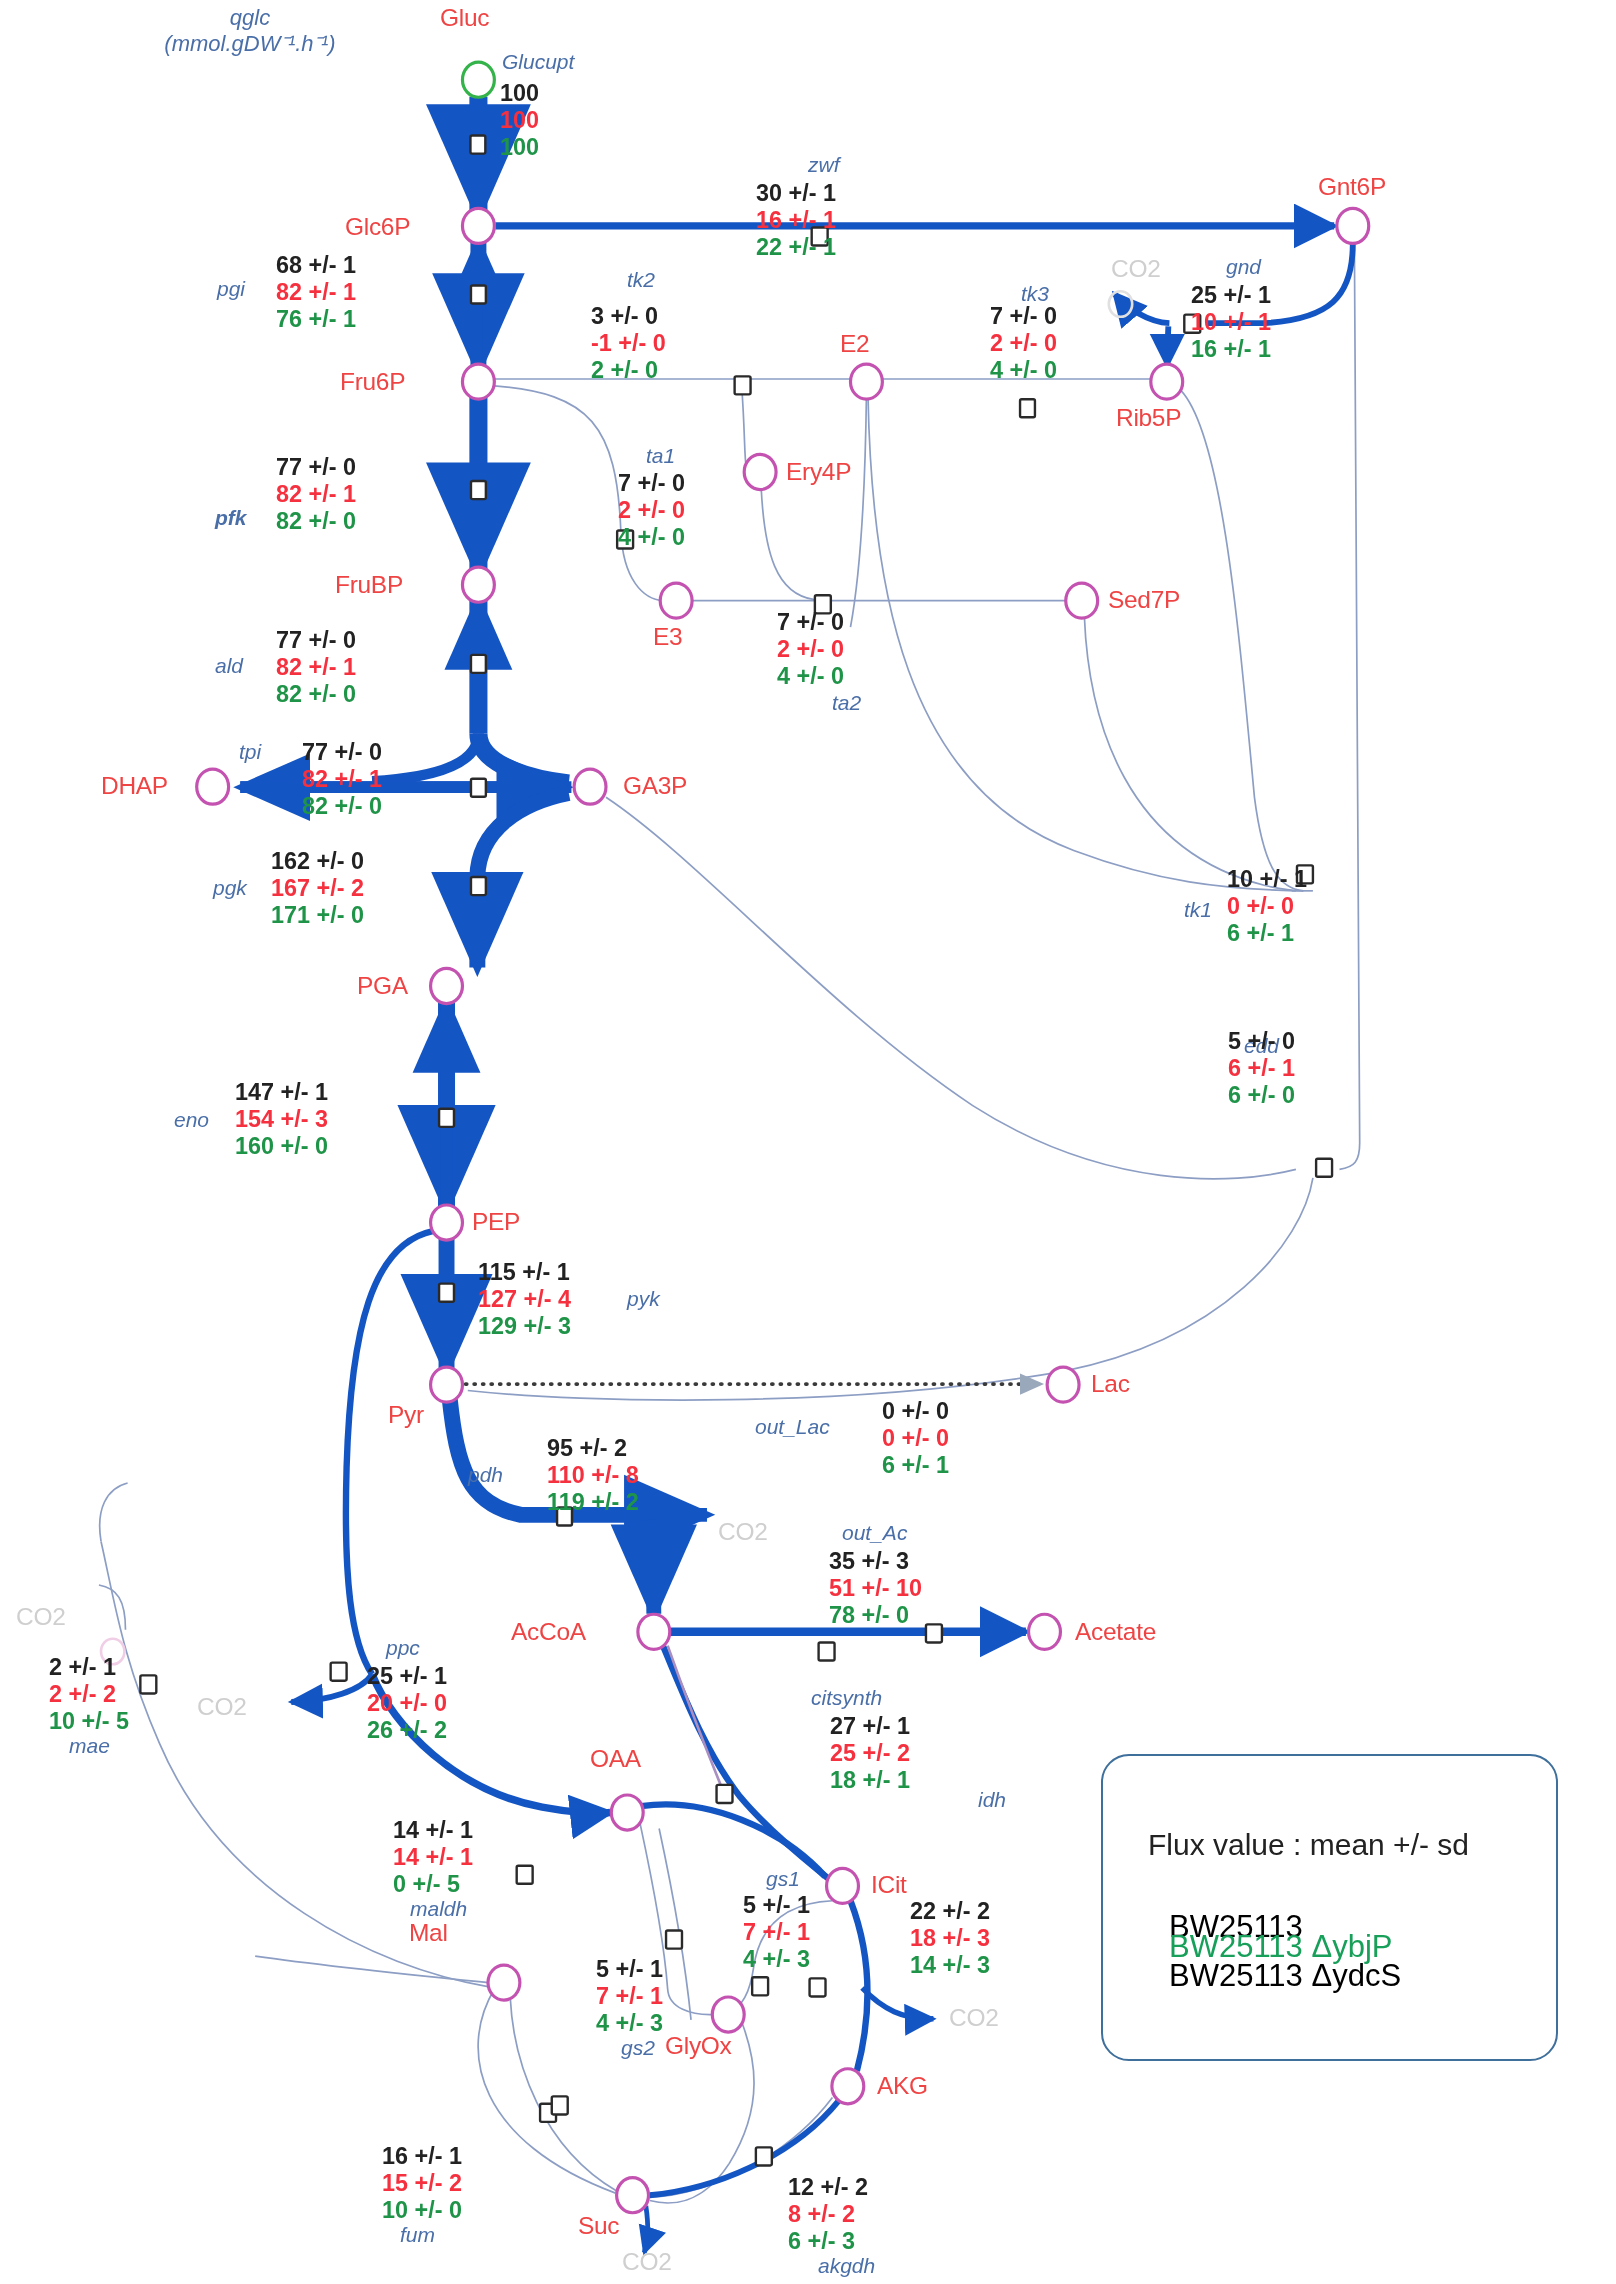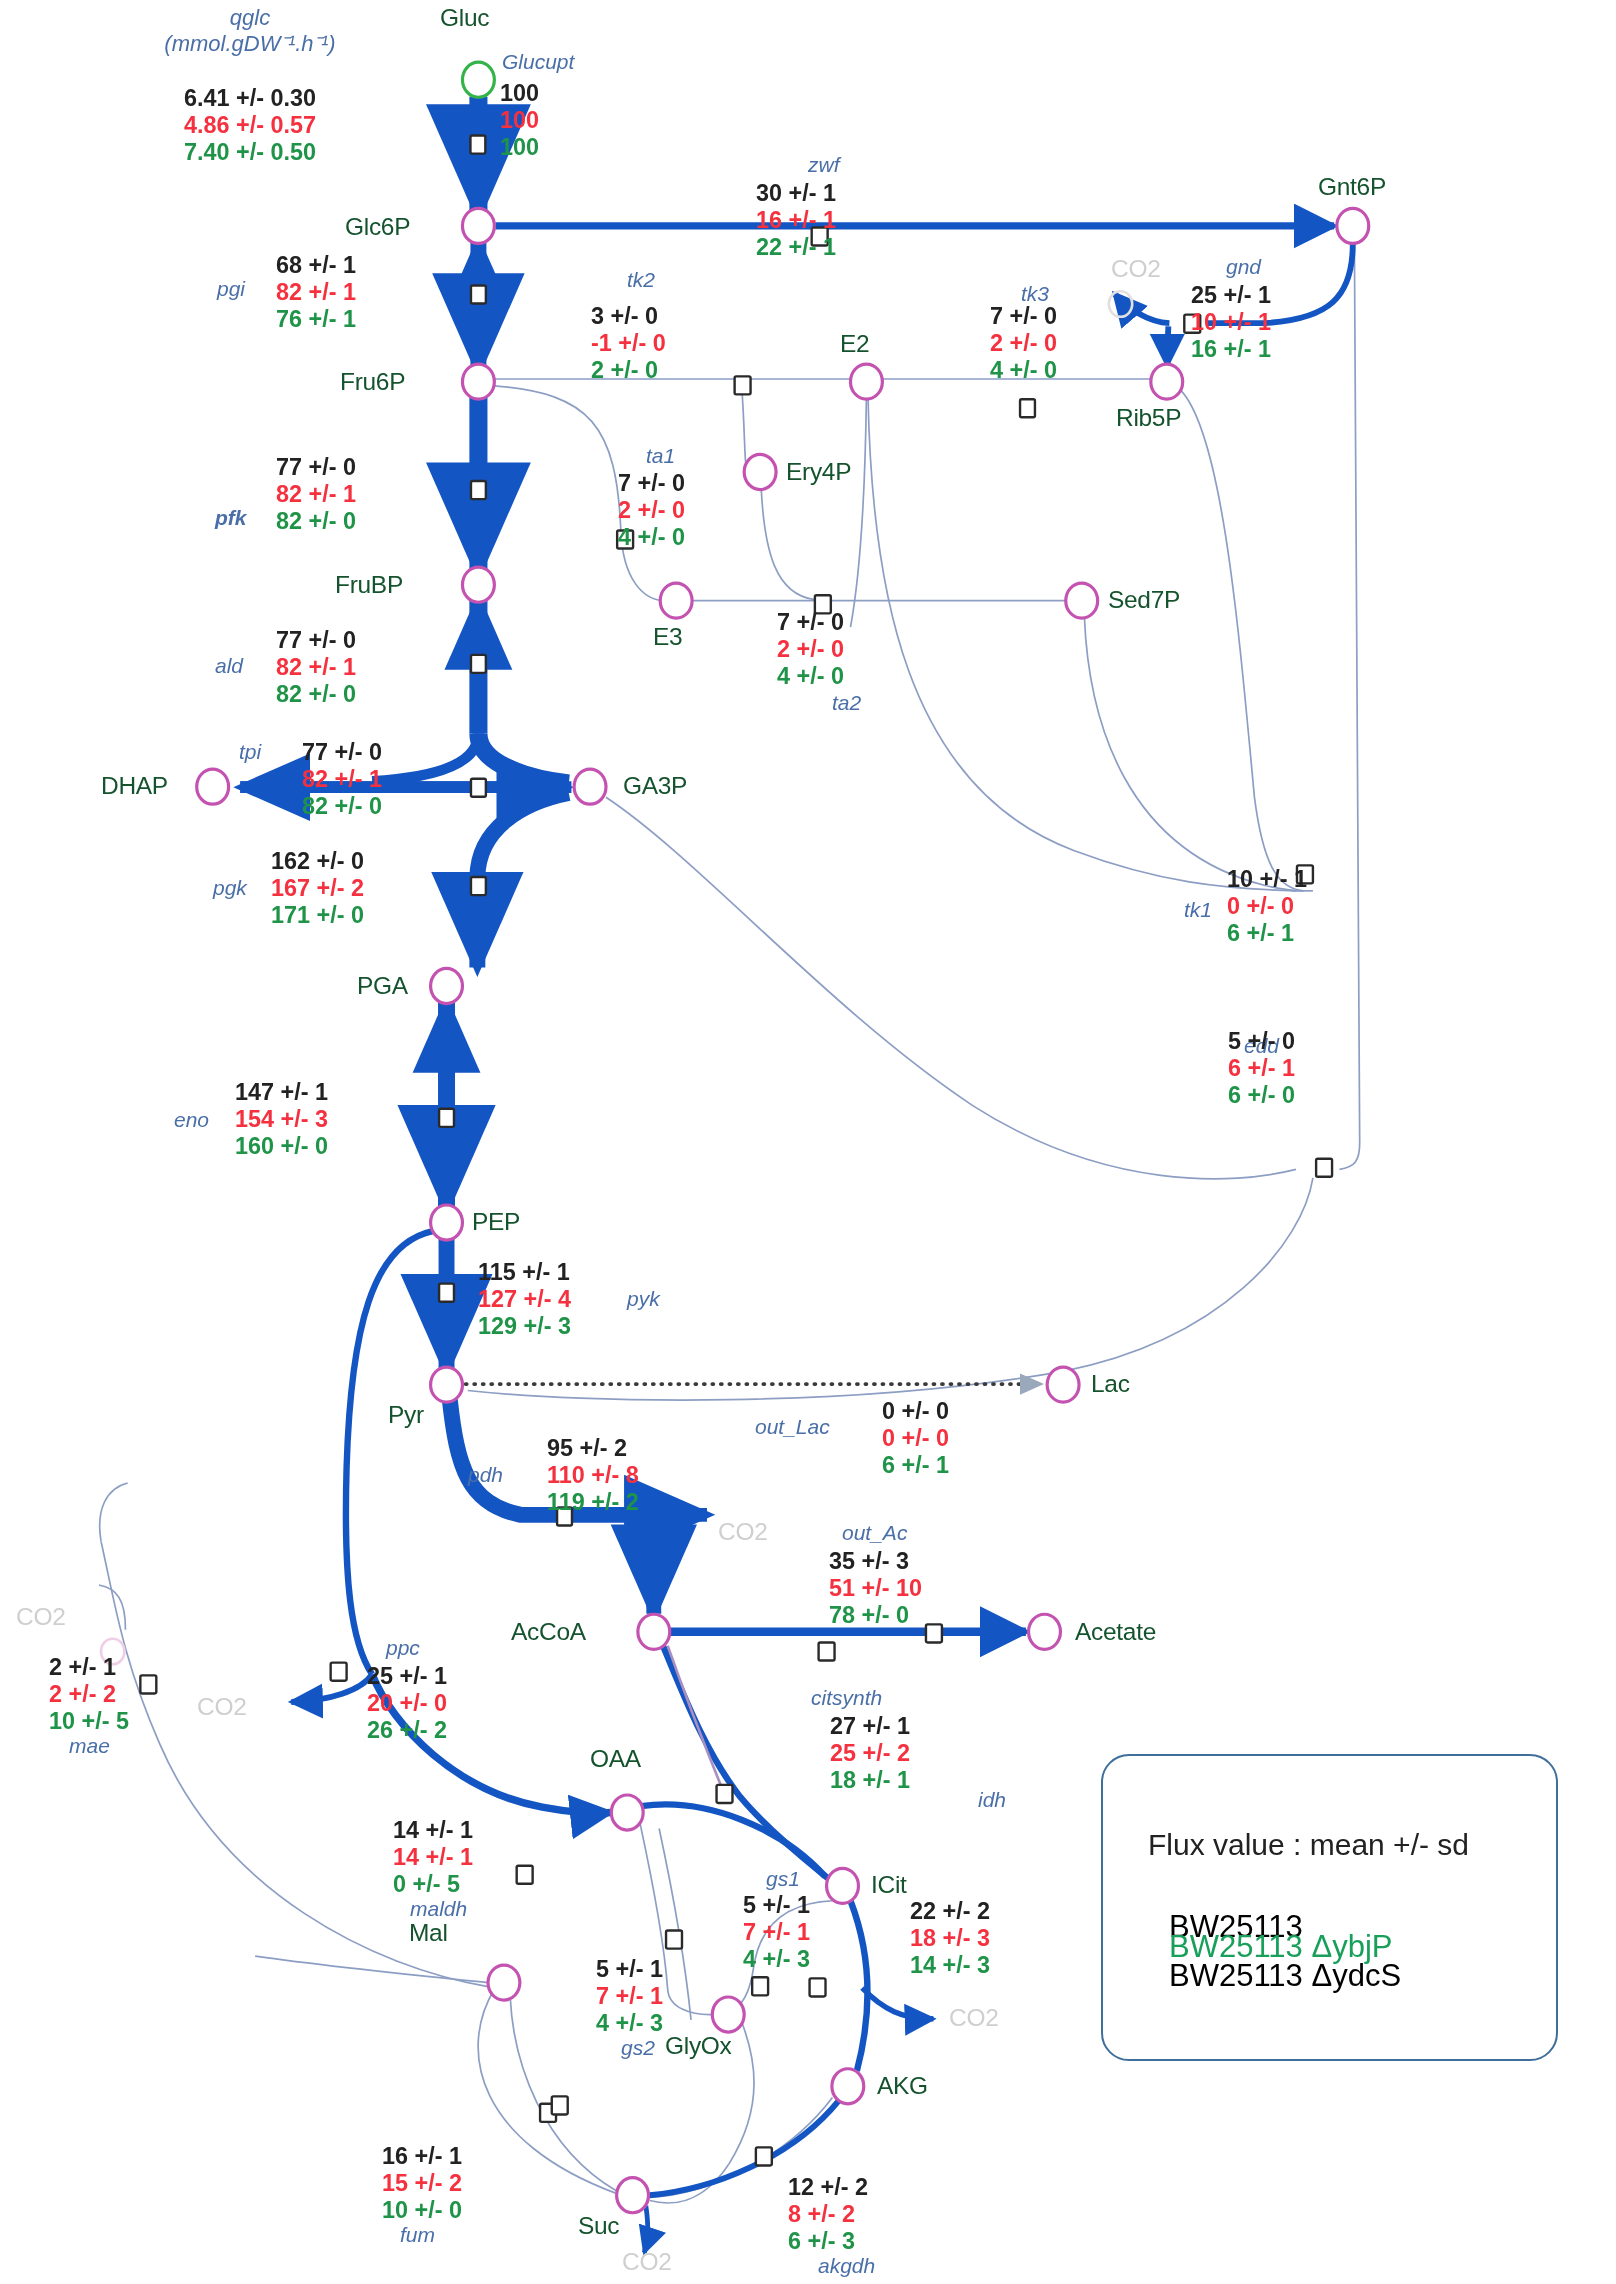"Gluc" .node-label { color: #14532d -> #ef4444 }
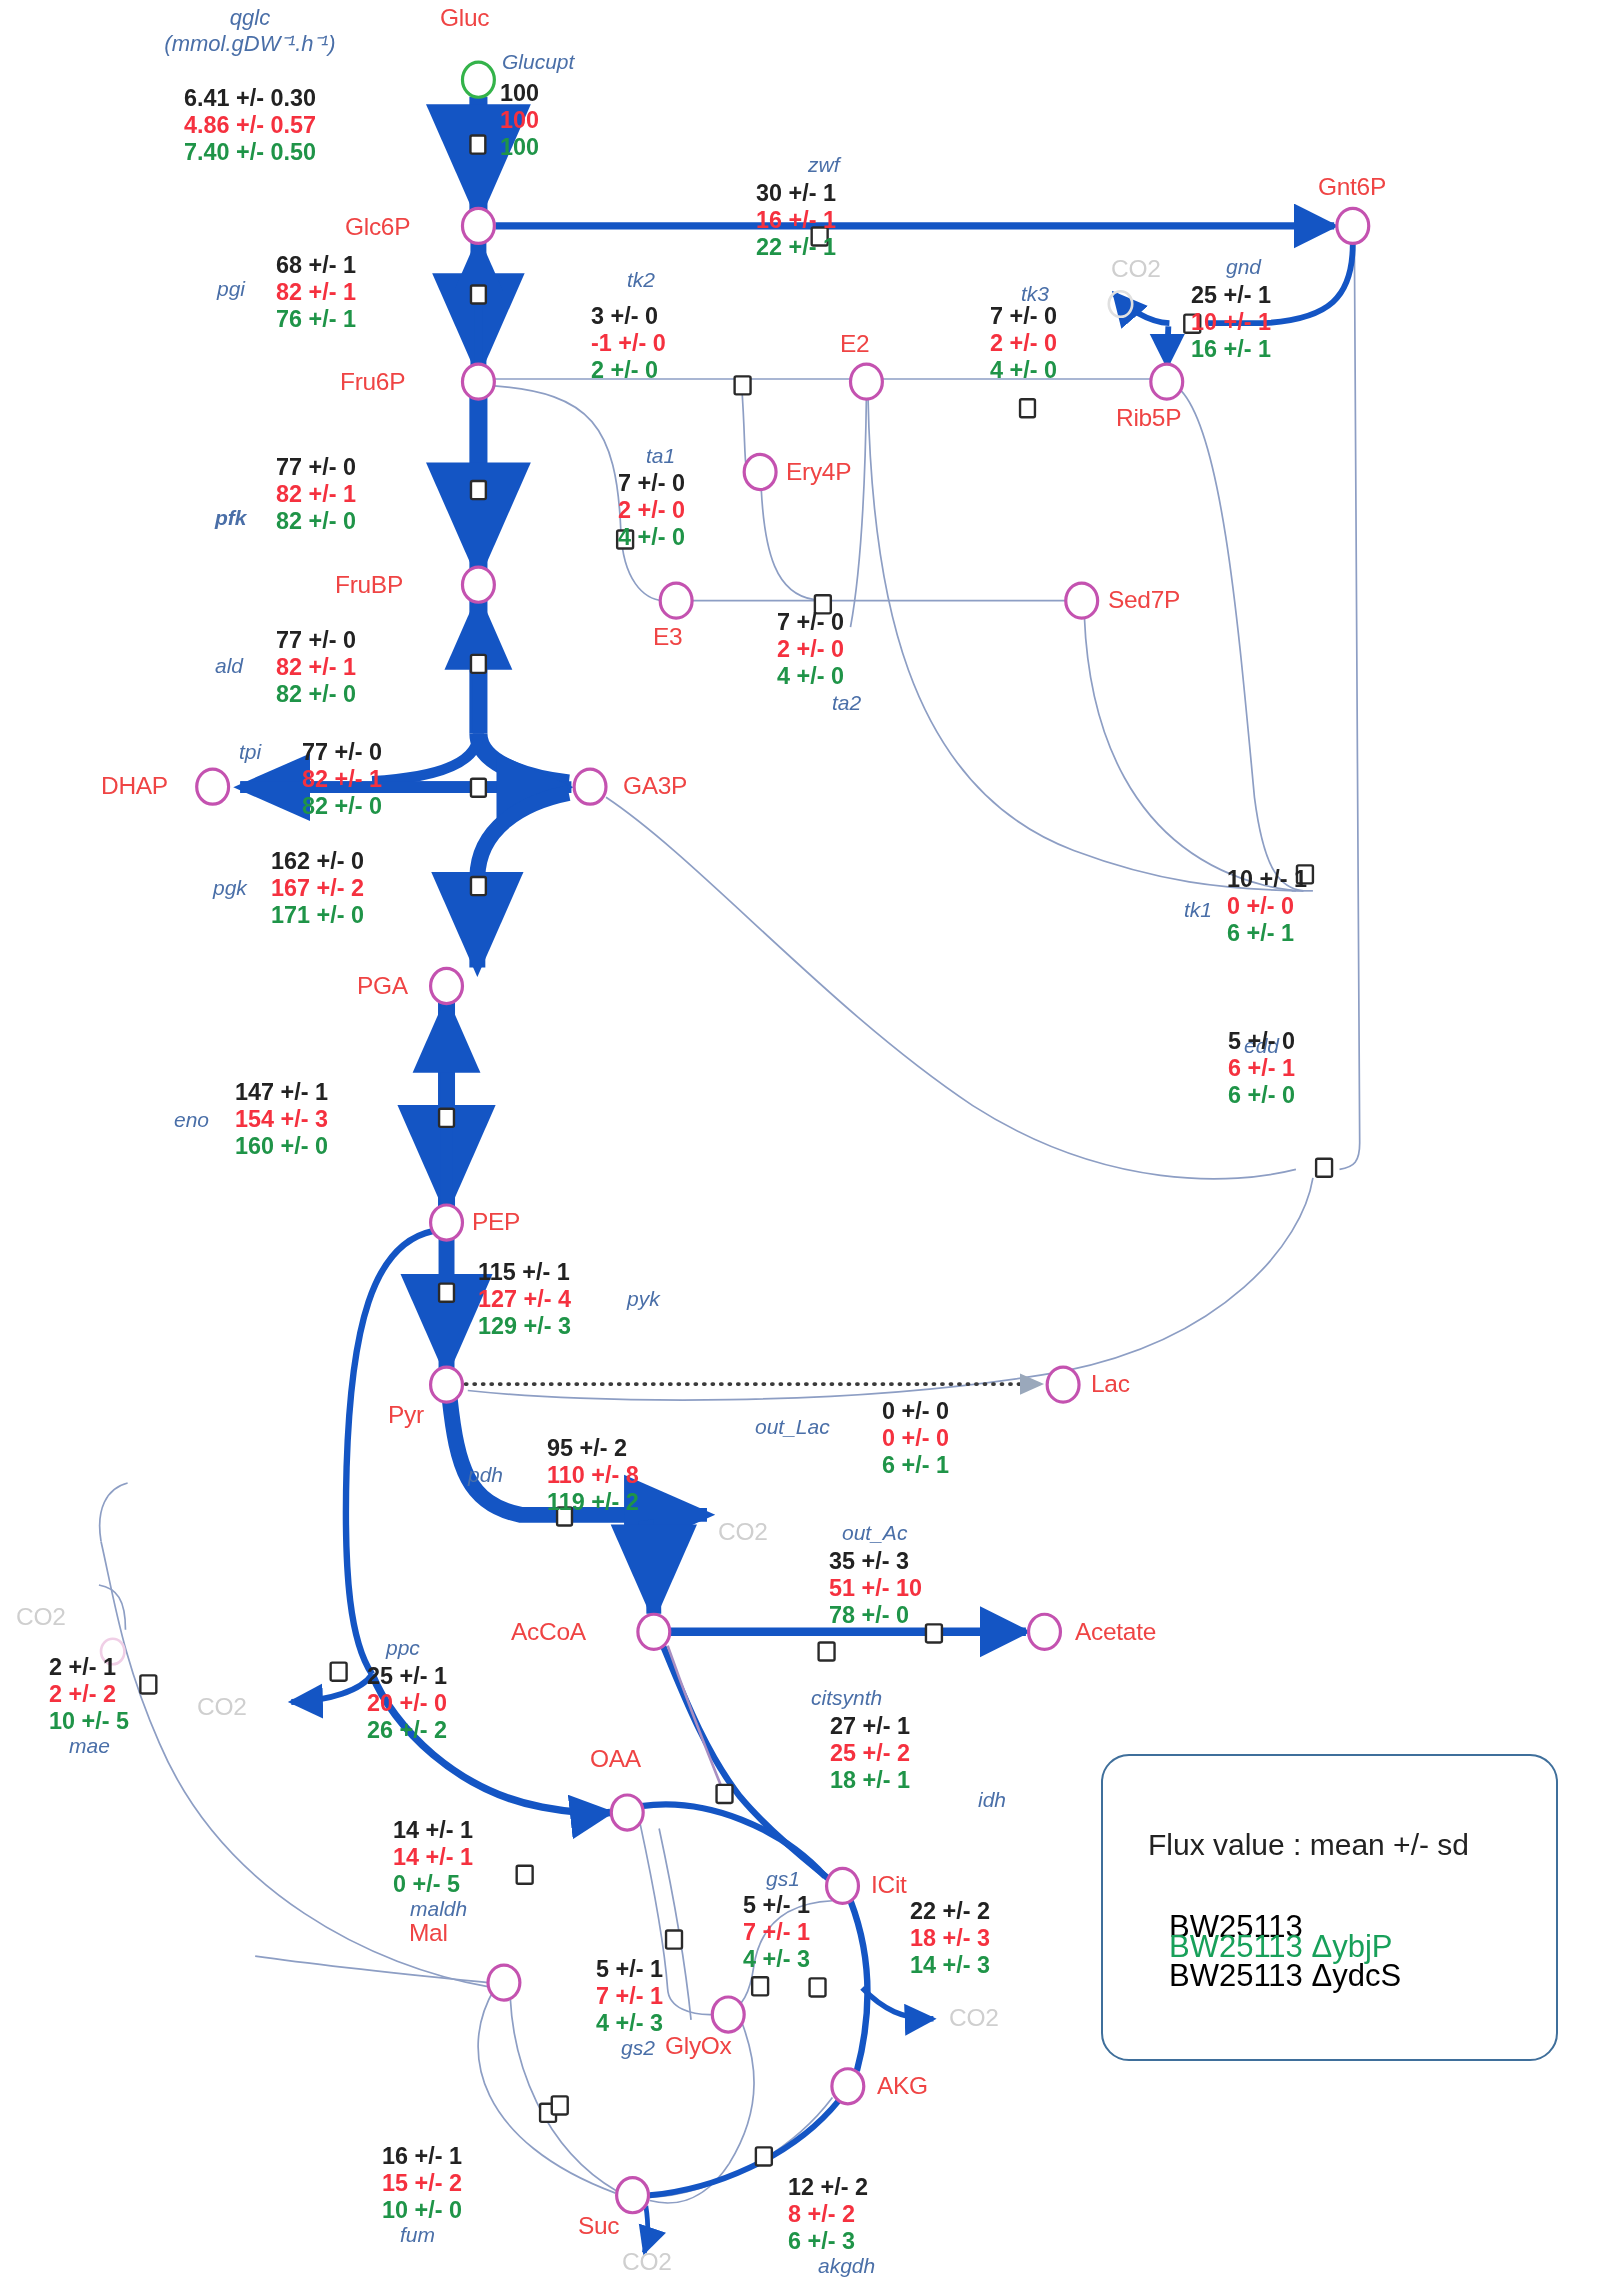"6.41 +/- 0.30" div.fluxbox { html: <div> <div>6.41 +/- 0.30</div> <div>4.86 +/- 0.57</div> <div>7.40 +/- 0.50</div> </div> -> none }
